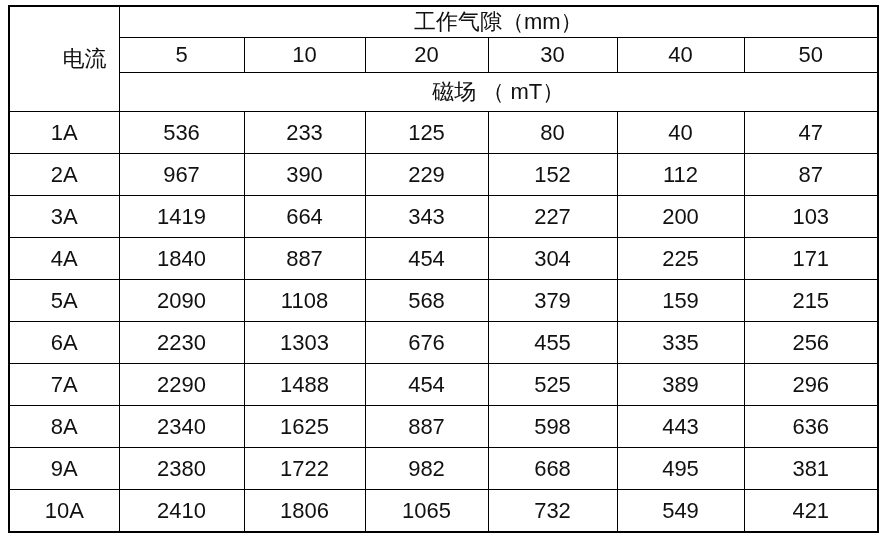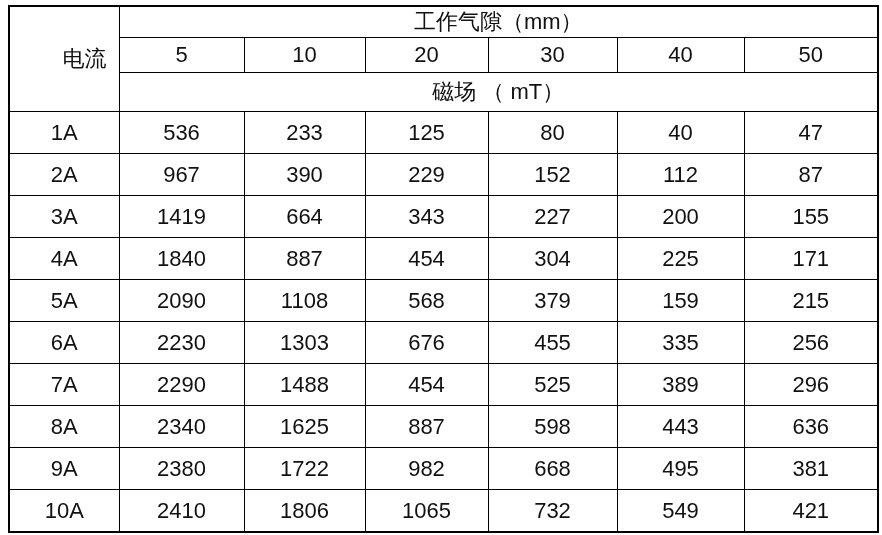"155" td { text: 155 -> 103 }
